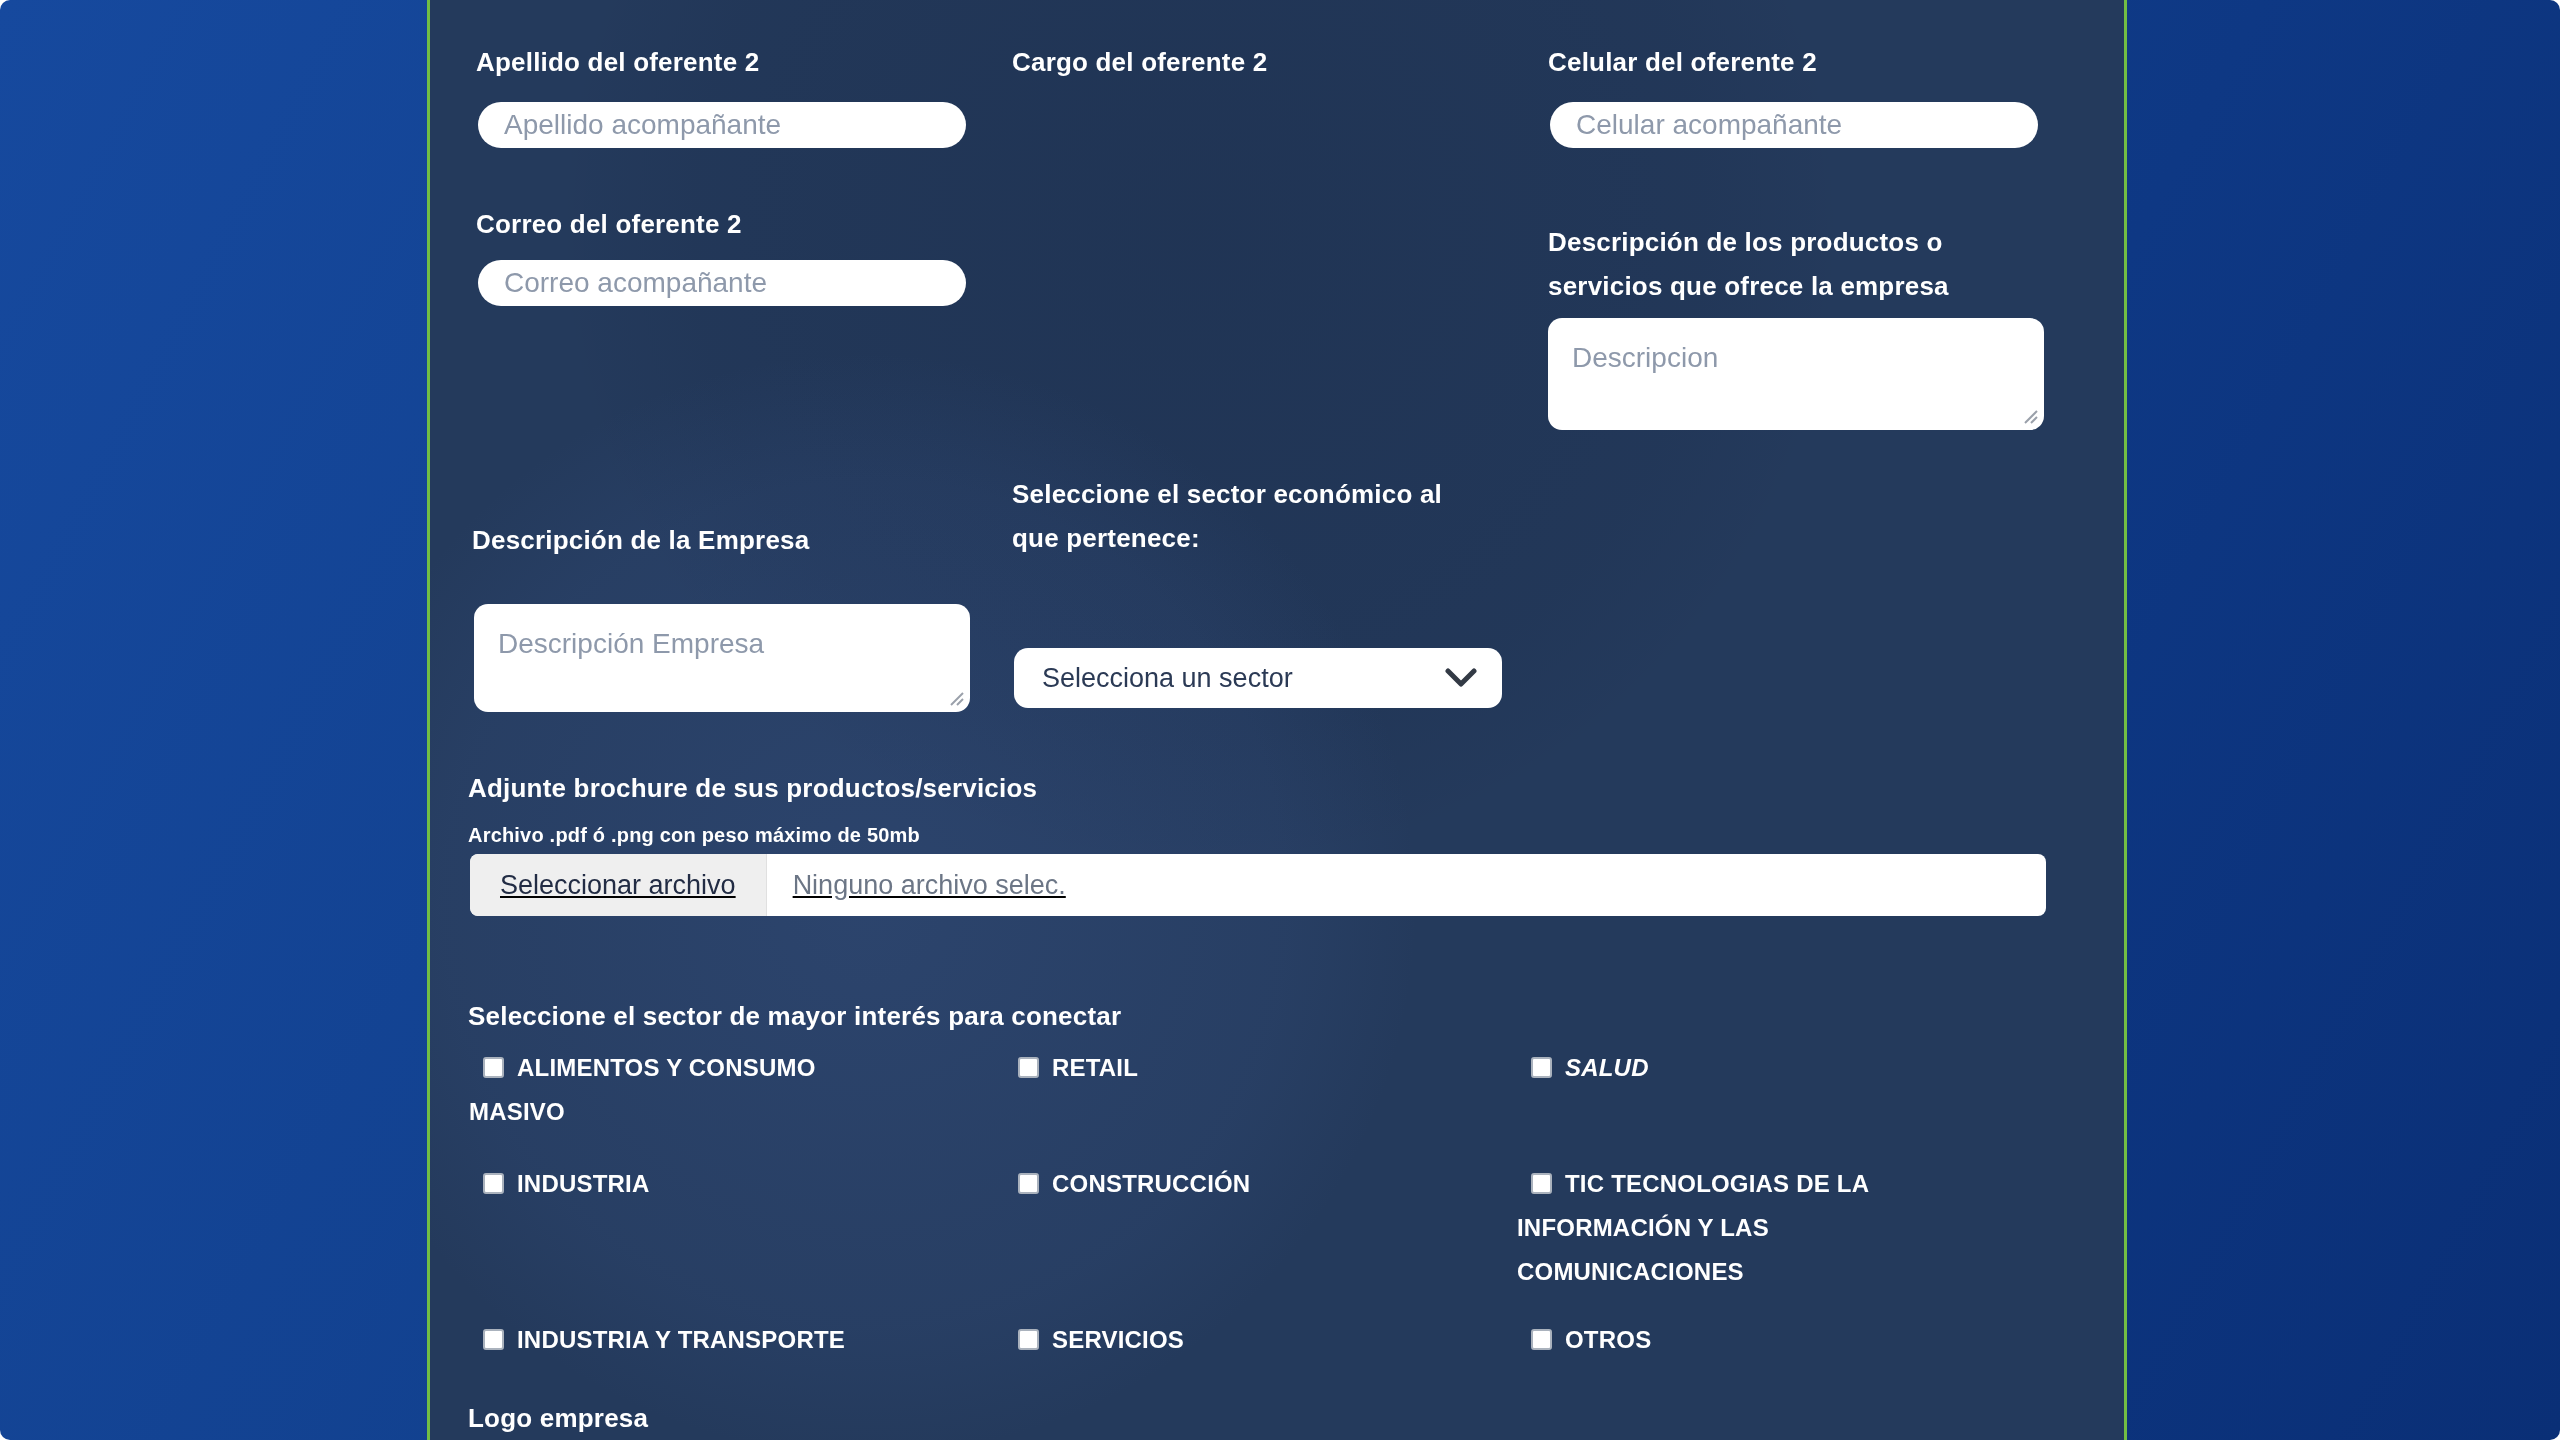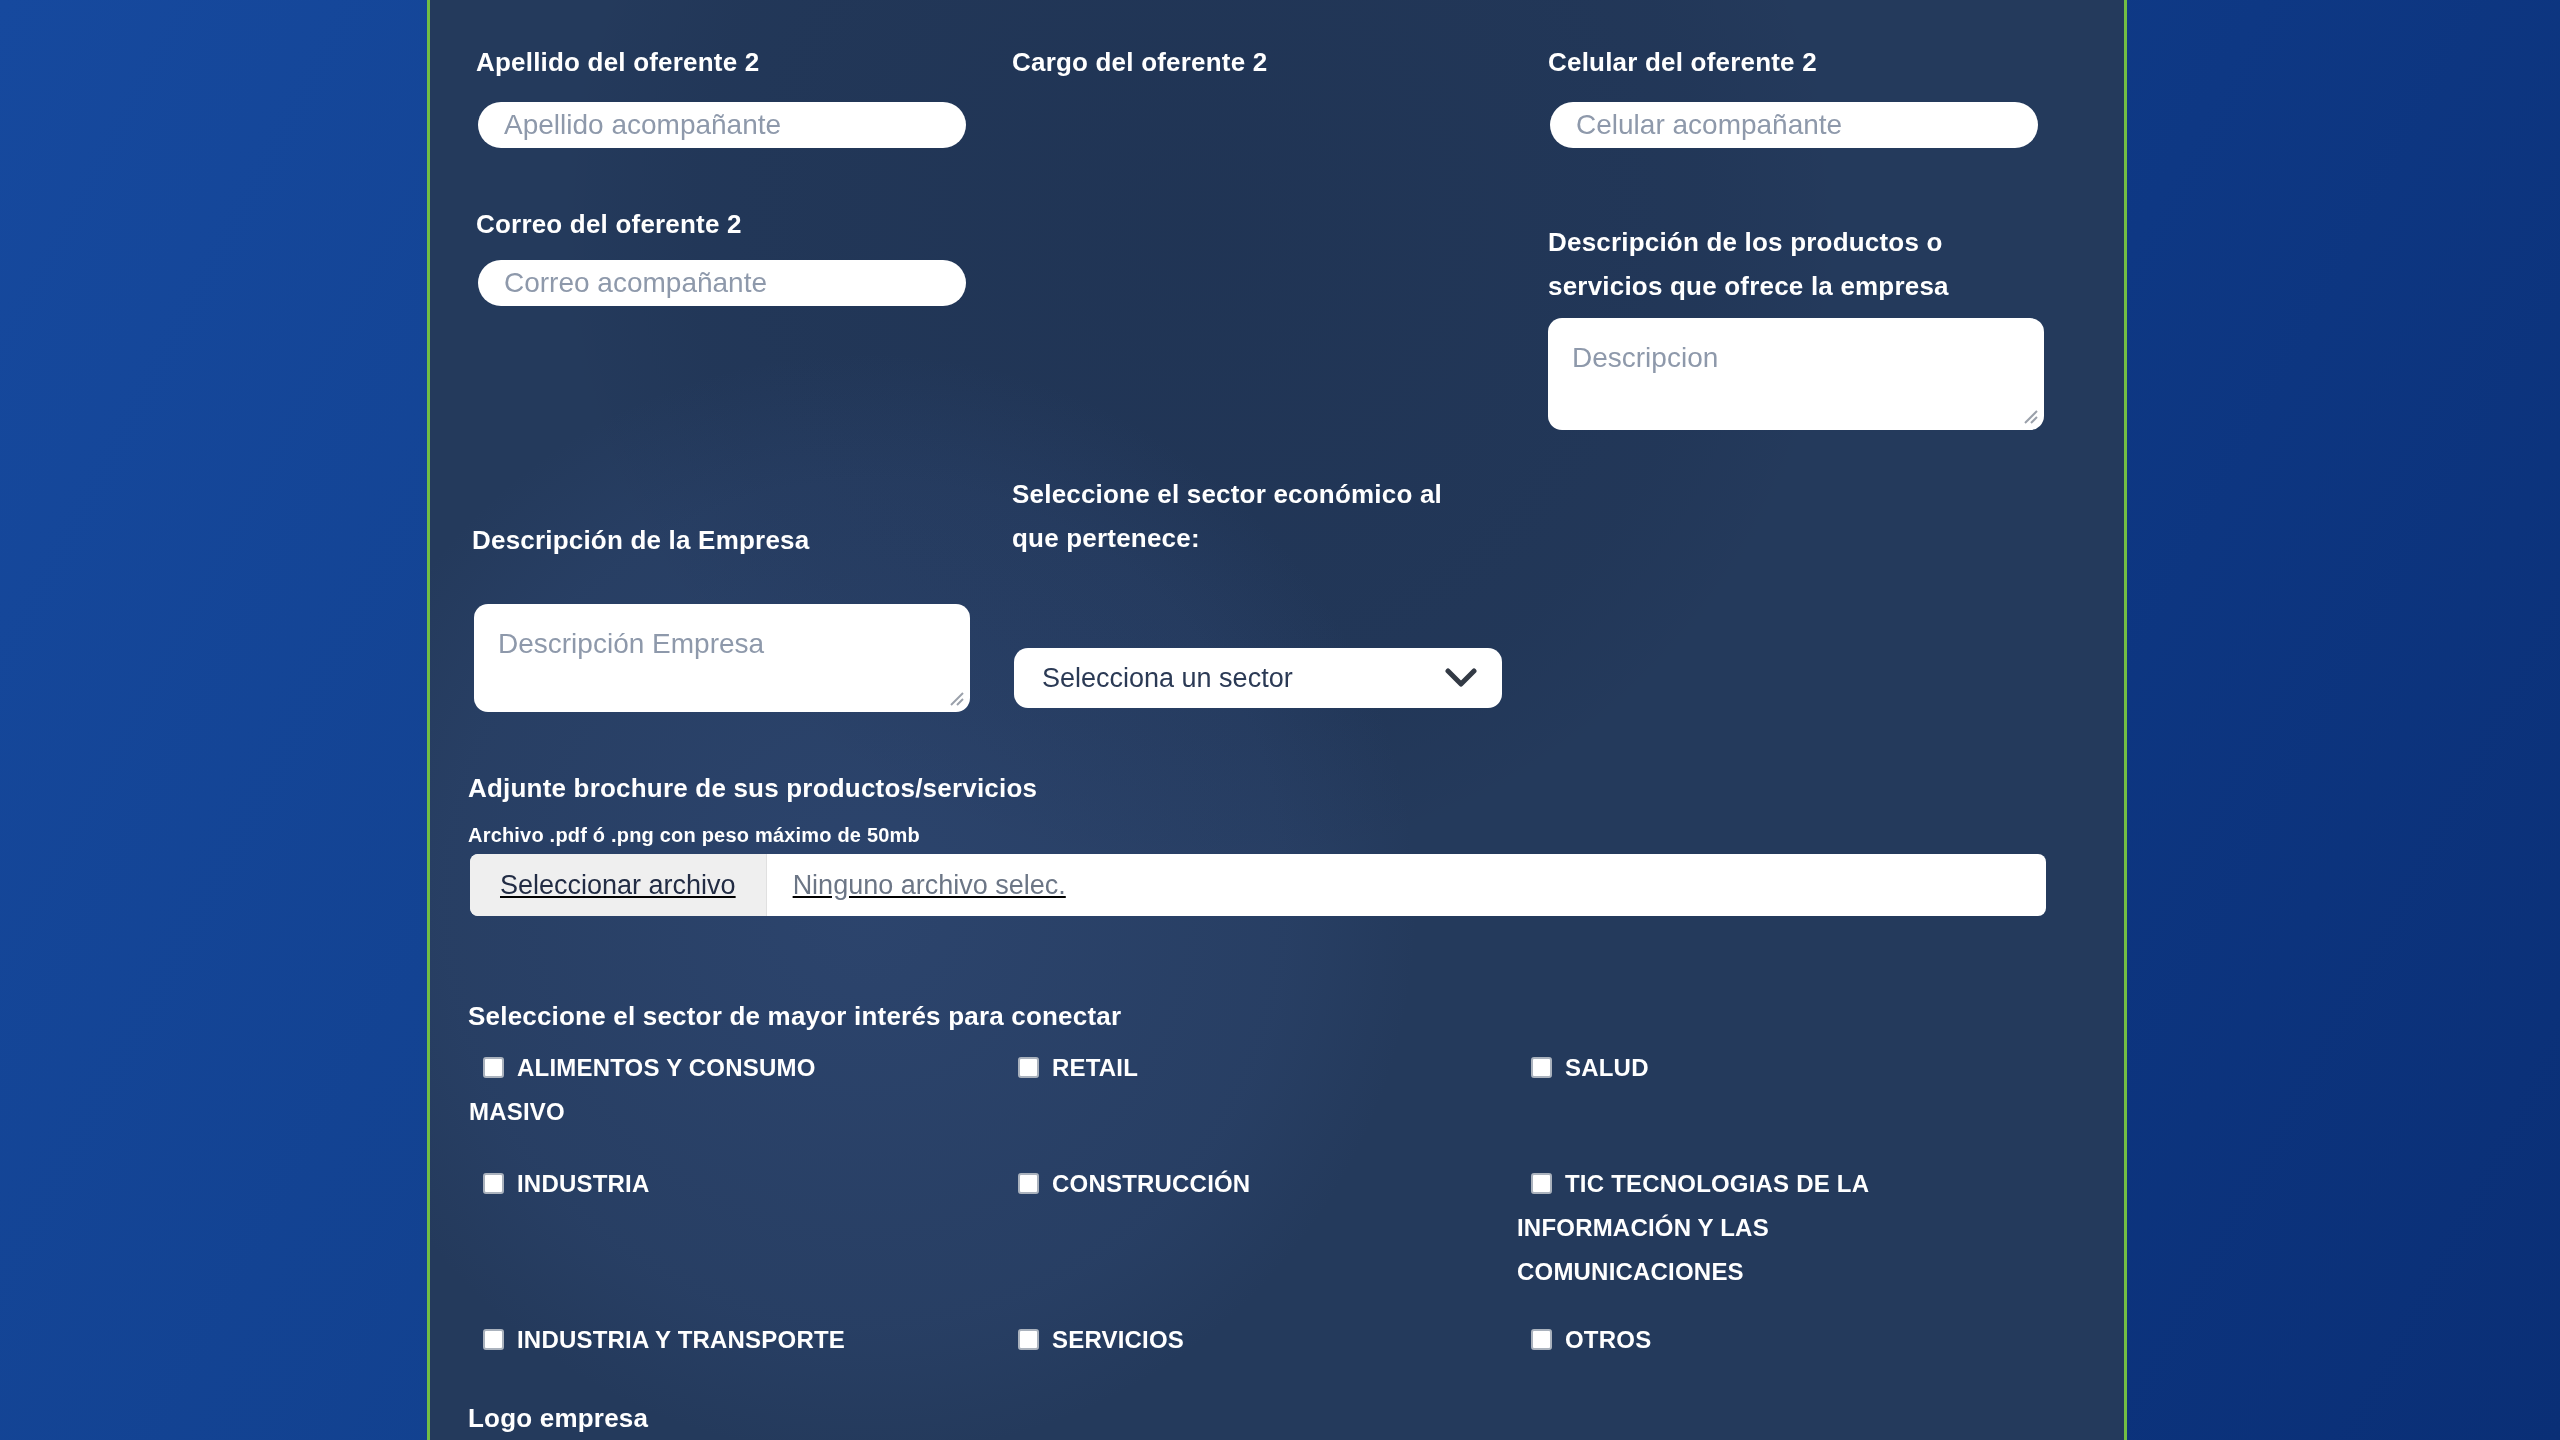"Apellido del oferente 2" .stage { border-radius: none -> 10px }
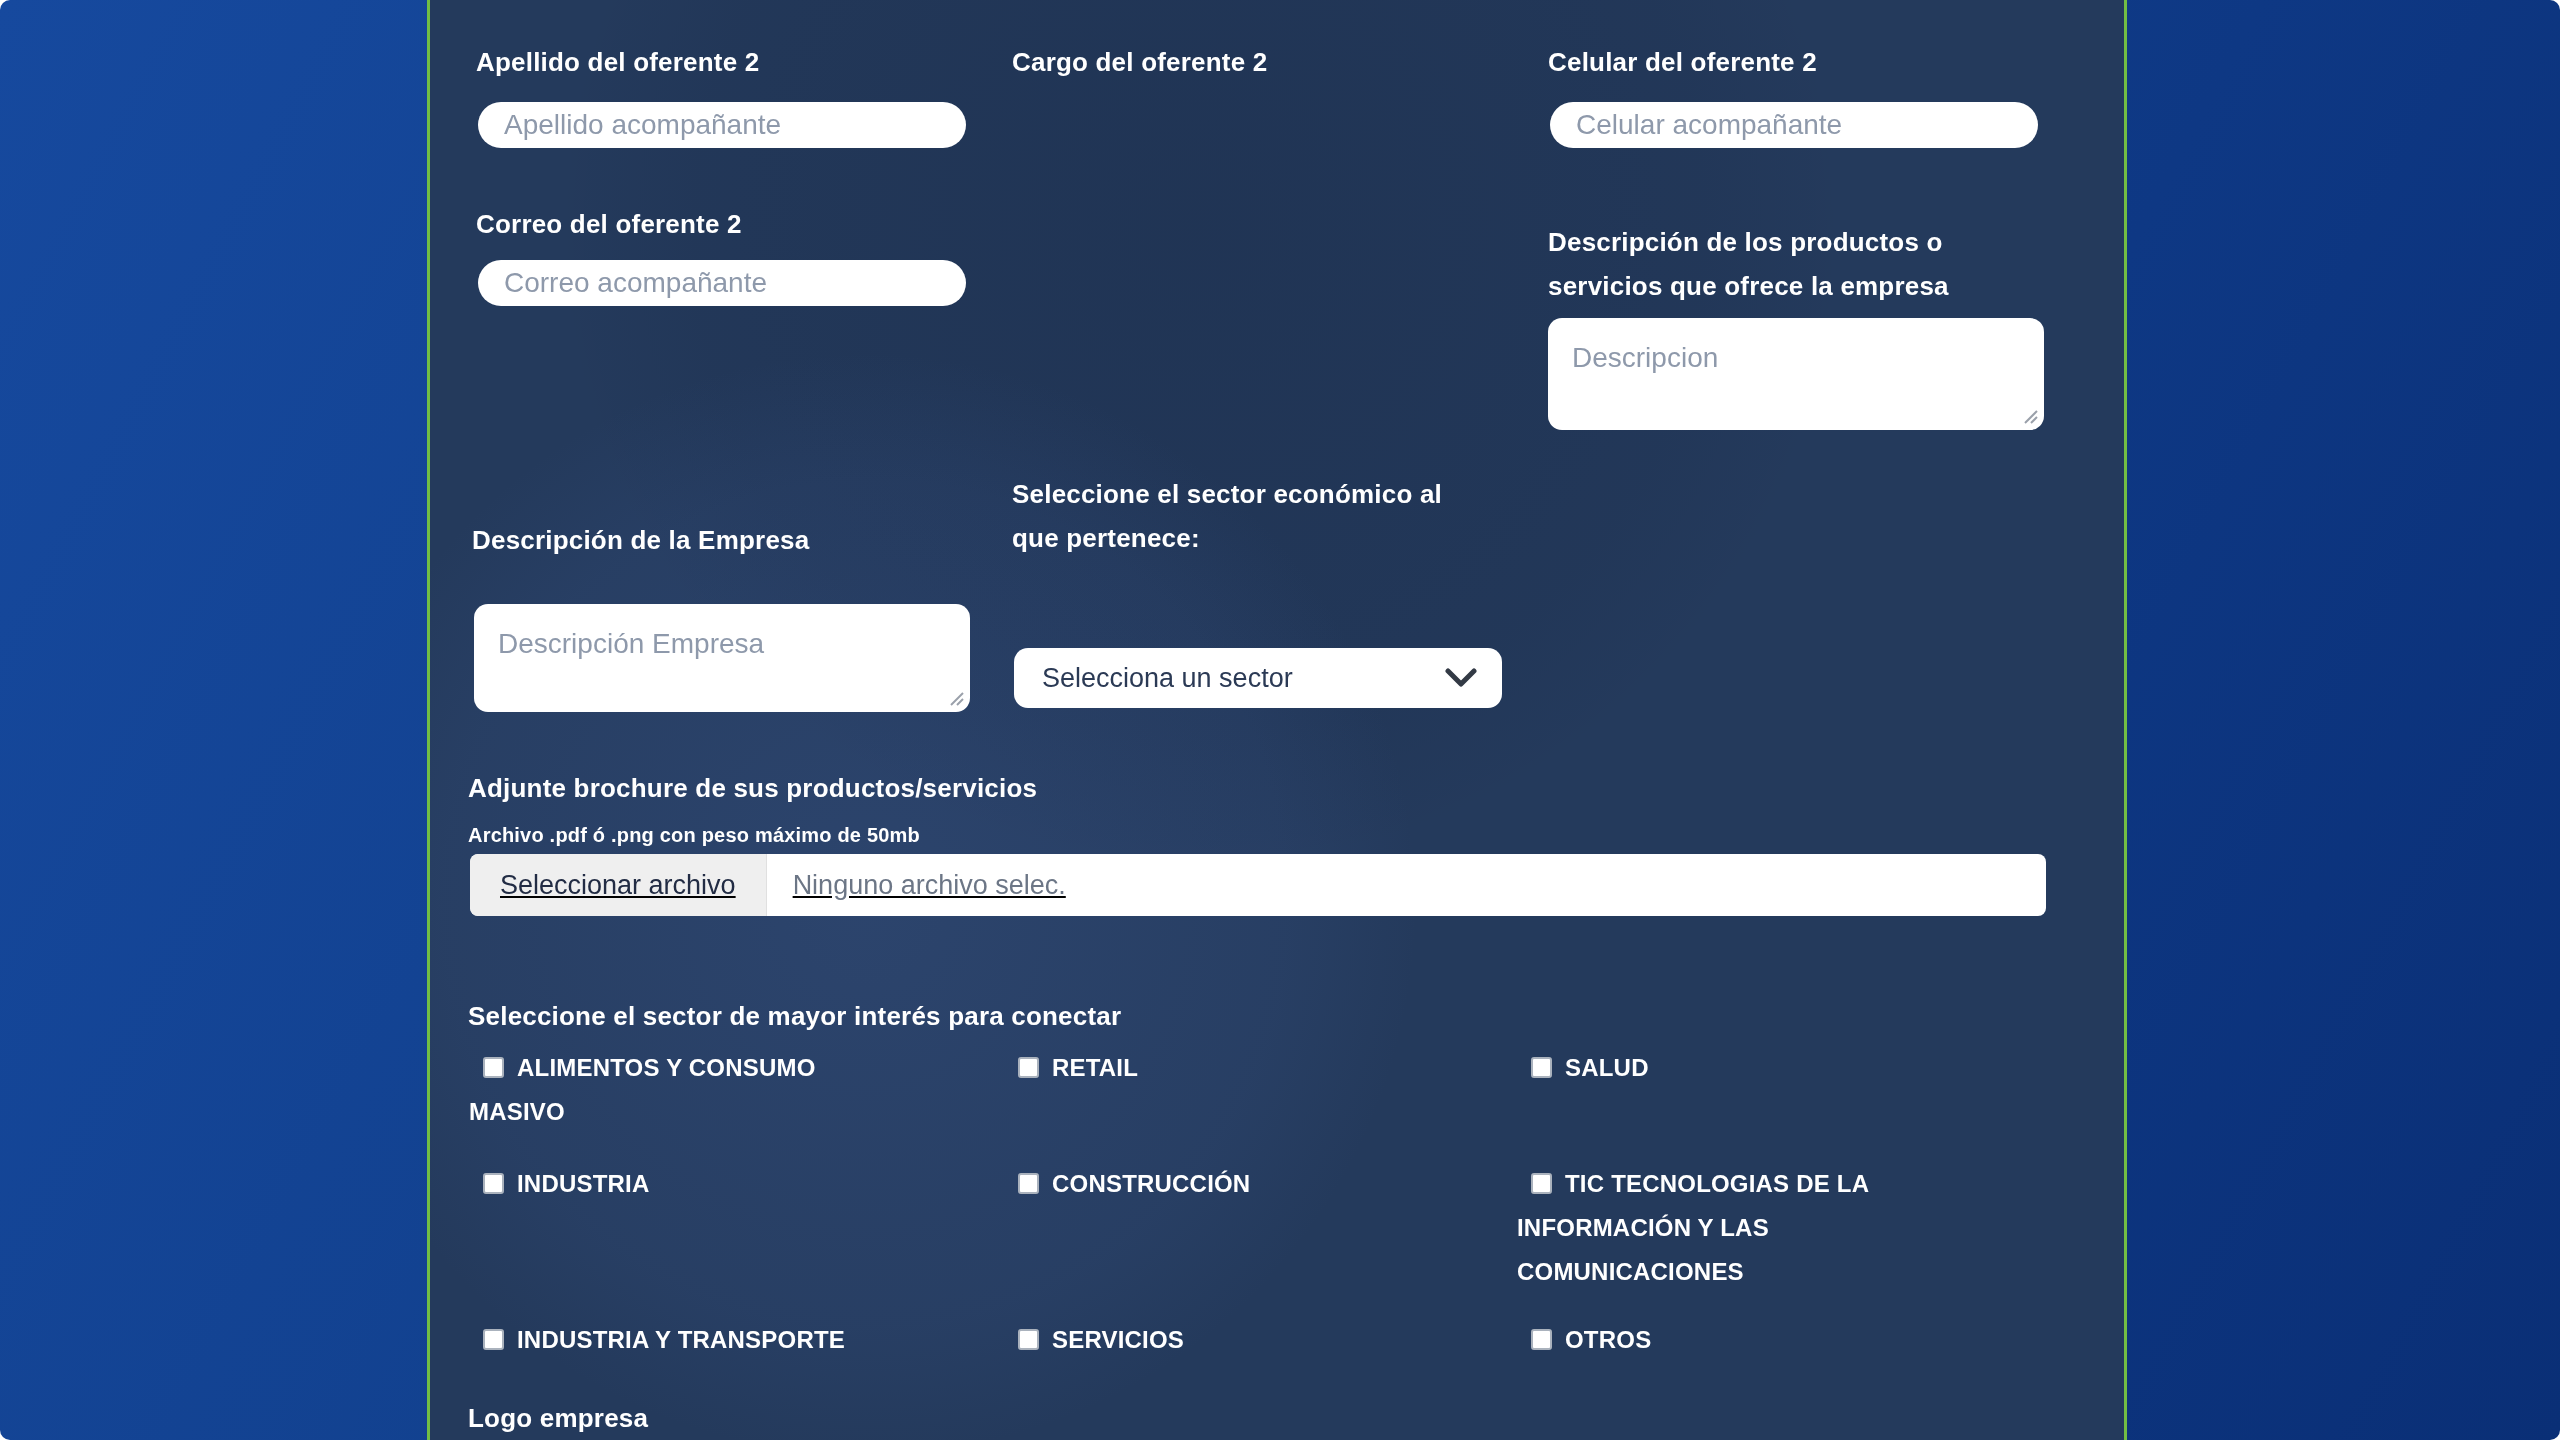"SALUD" label.cb-cell { font-style: none -> italic }
